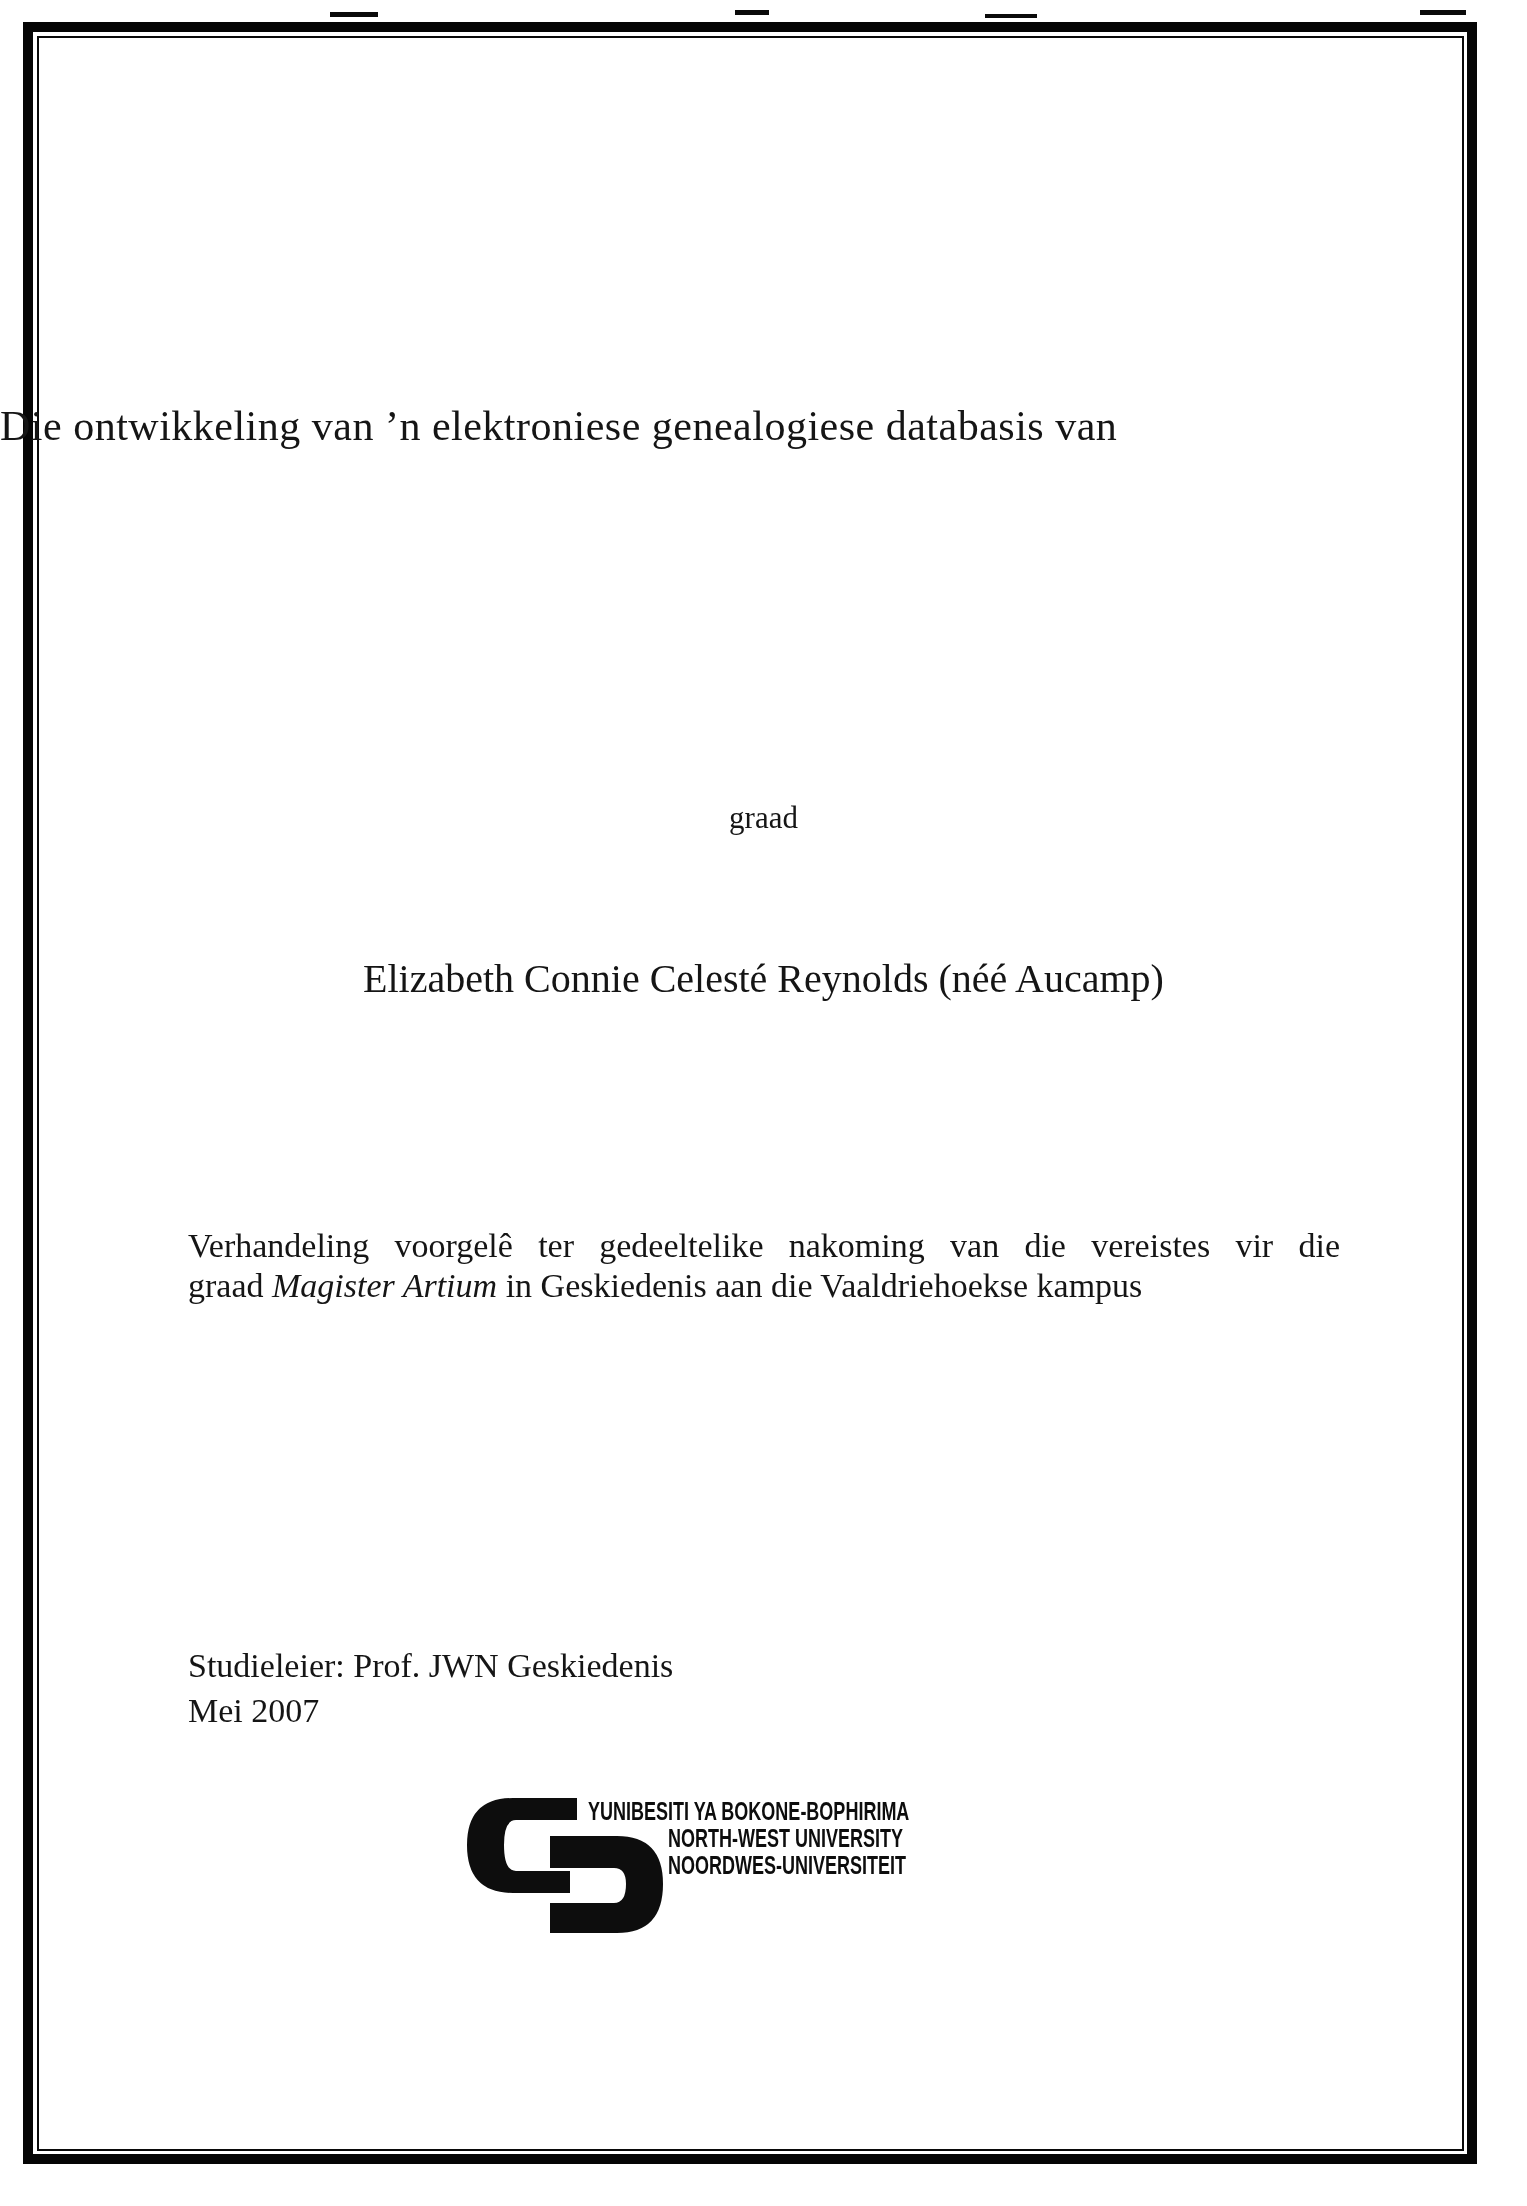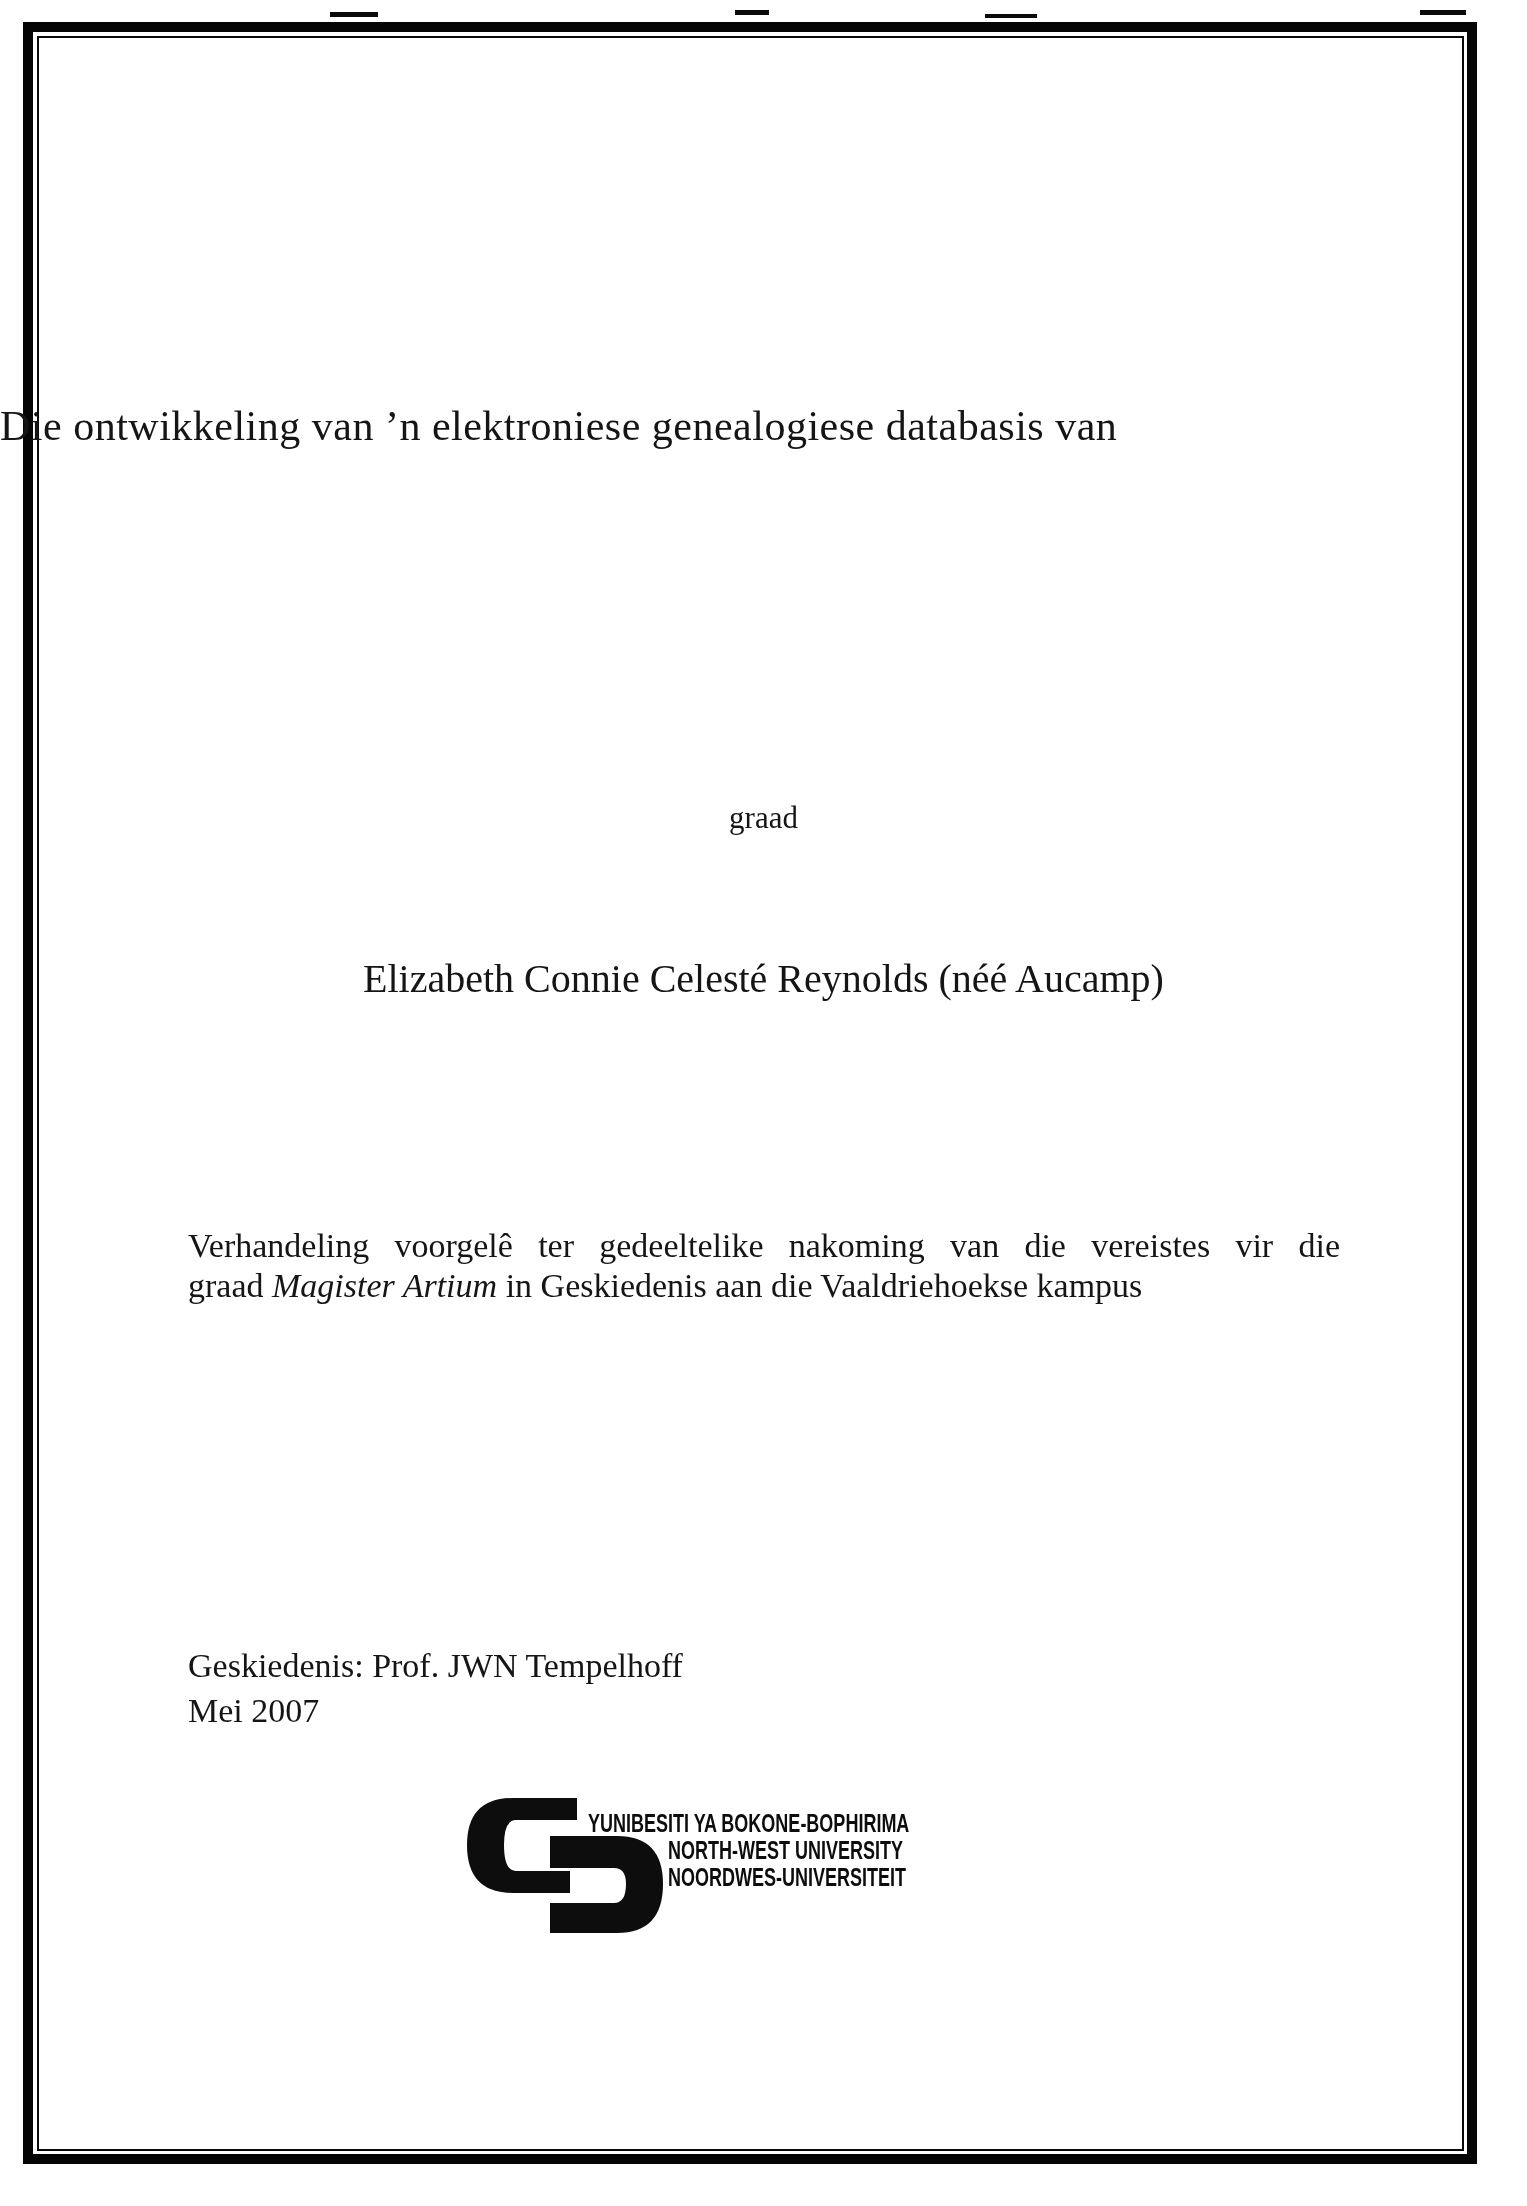"Geskiedenis: Prof. JWN Tempelhoff" div { text: Geskiedenis: Prof. JWN Tempelhoff -> Studieleier: Prof. JWN Geskiedenis }
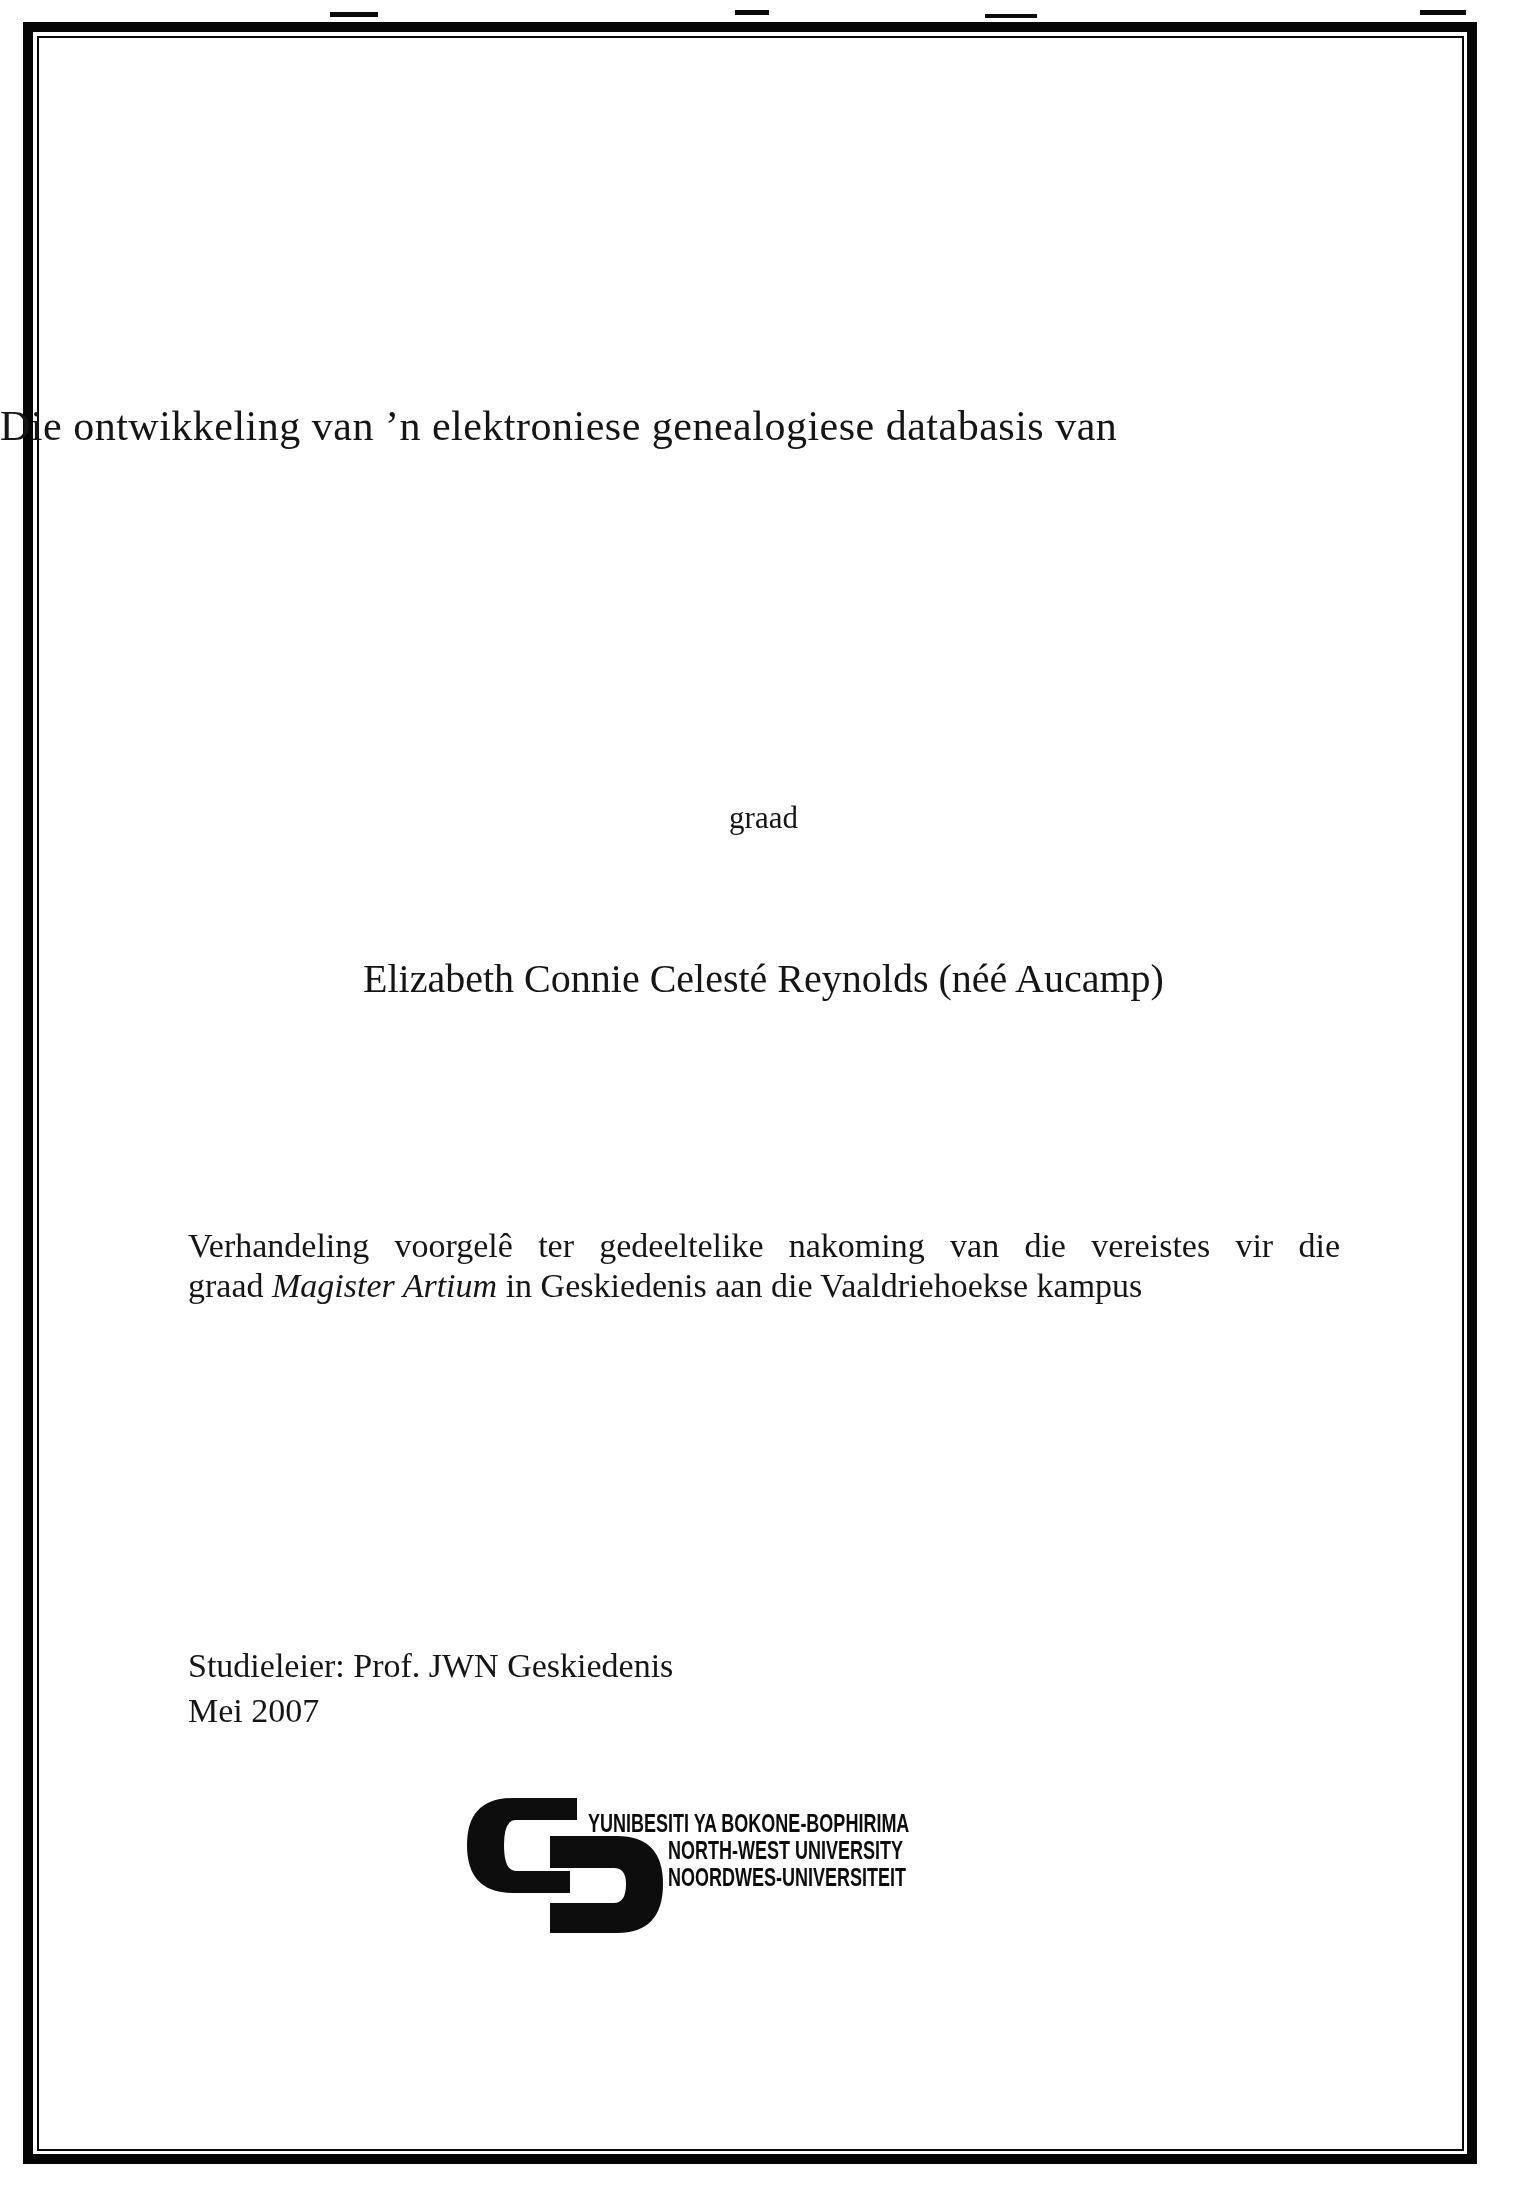"YUNIBESITI YA BOKONE-BOPHIRIMA" .nwu-text { top: 12px -> 0 }
